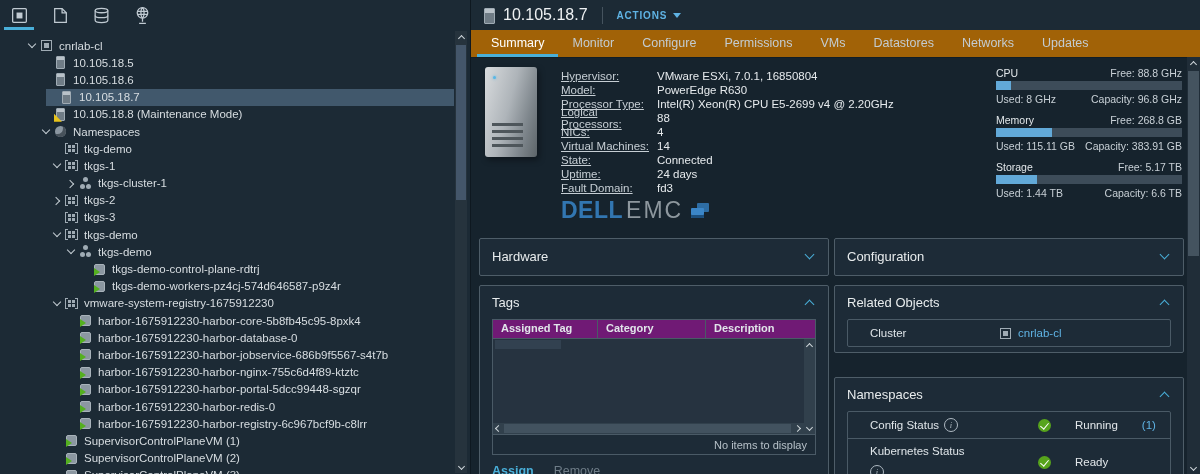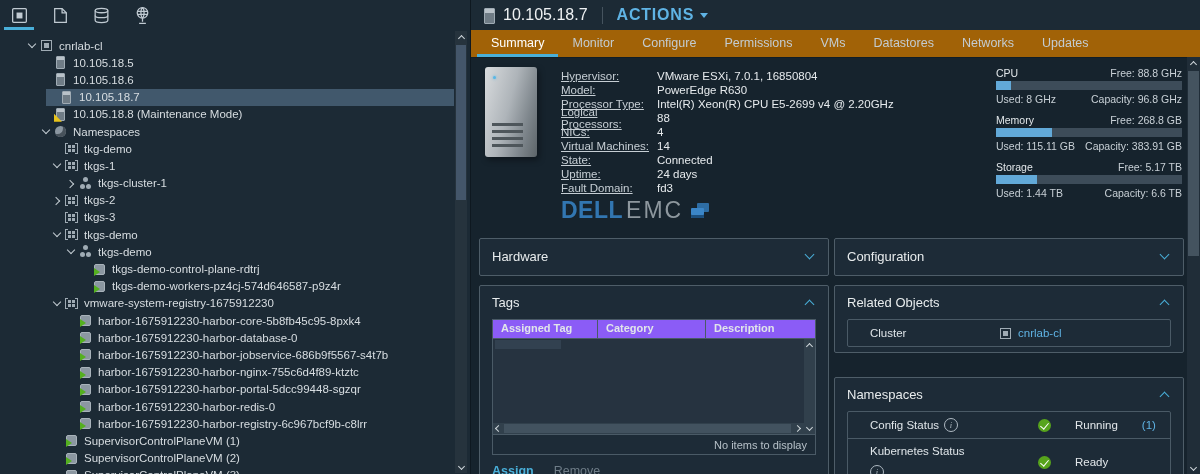"ACTIONS" #actions { font-size: 16px -> 10px }
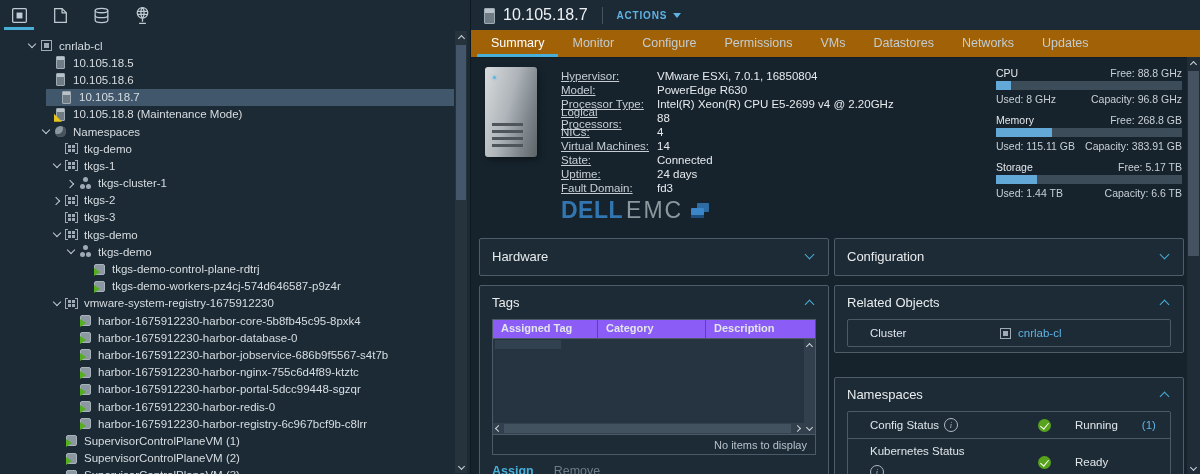"Assigned Tag" .tags-thead { background: #8b5cf6 -> #701a75 }
